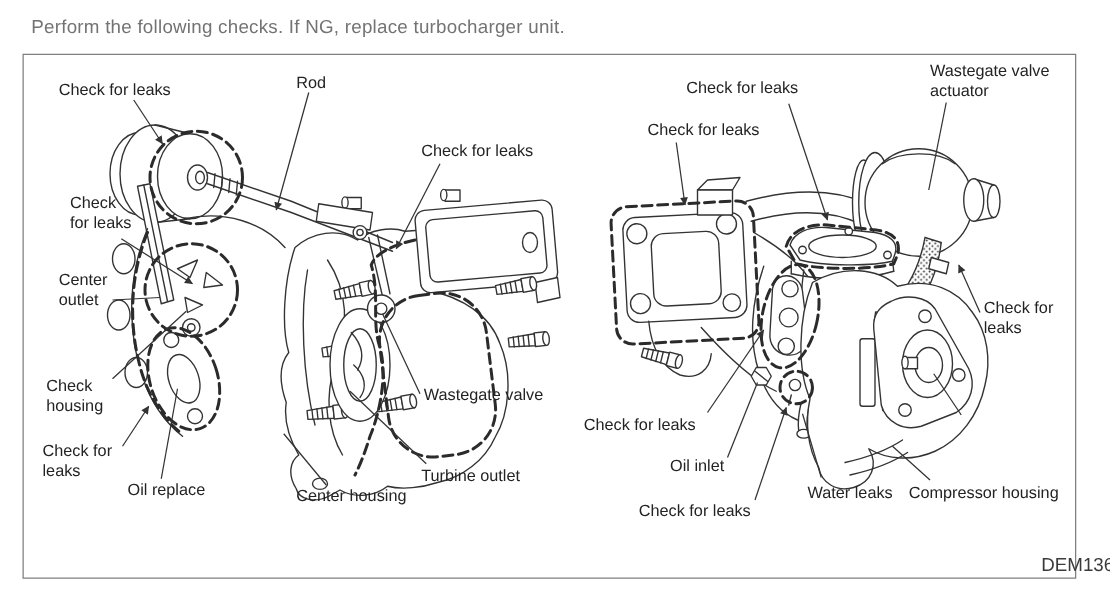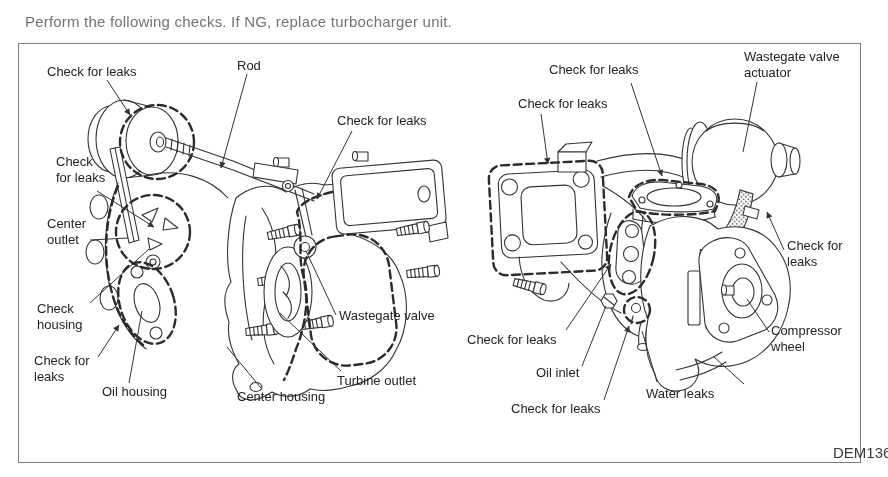"Compressor" div.lbl { html: <div>Compressor wheel</div> -> none }
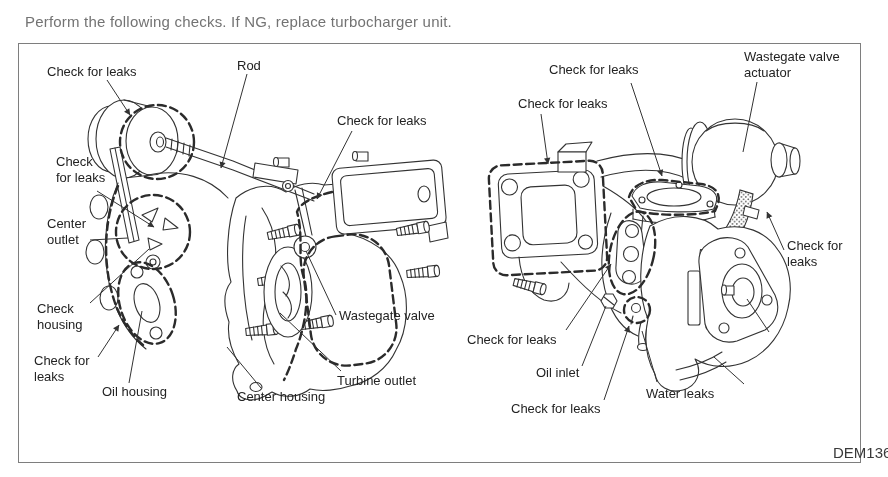"Oil housing" div.lbl { text: housing -> replace }
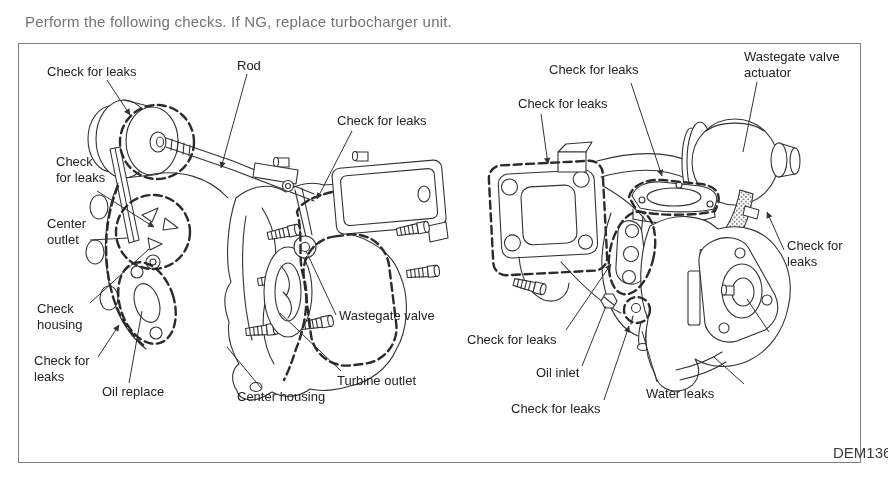"Compressor housing" div.lbl { html: none -> <div>Compressor housing</div> }
